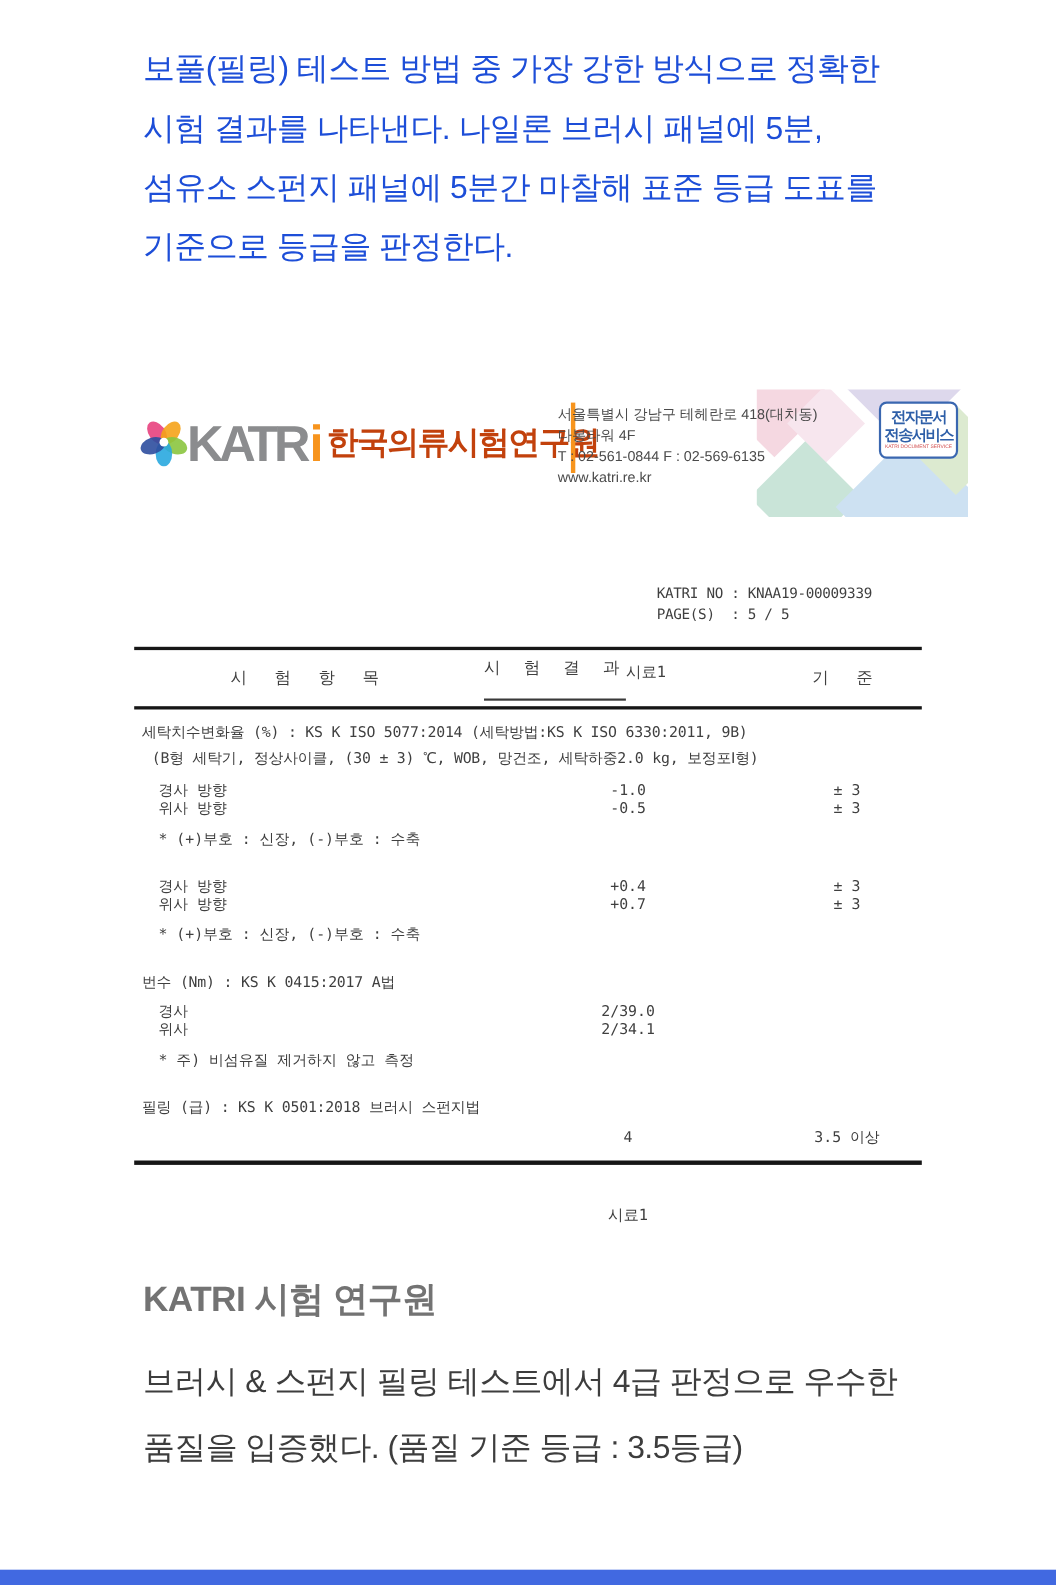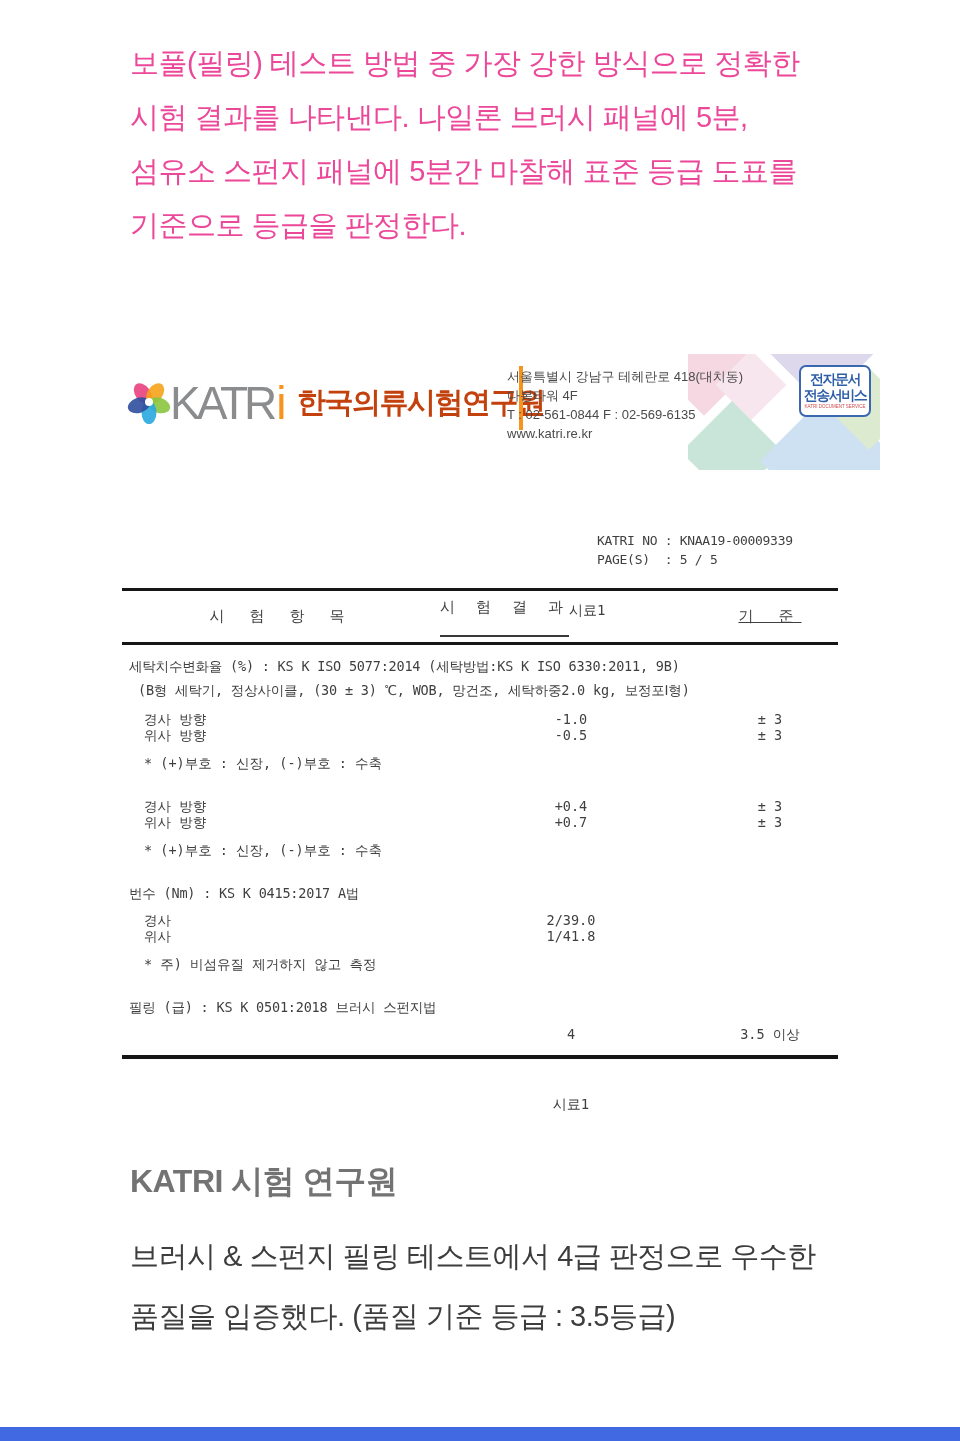"보풀(필링) 테스트 방법 중 가장" .intro { color: #ec4899 -> #1d4ed8 }
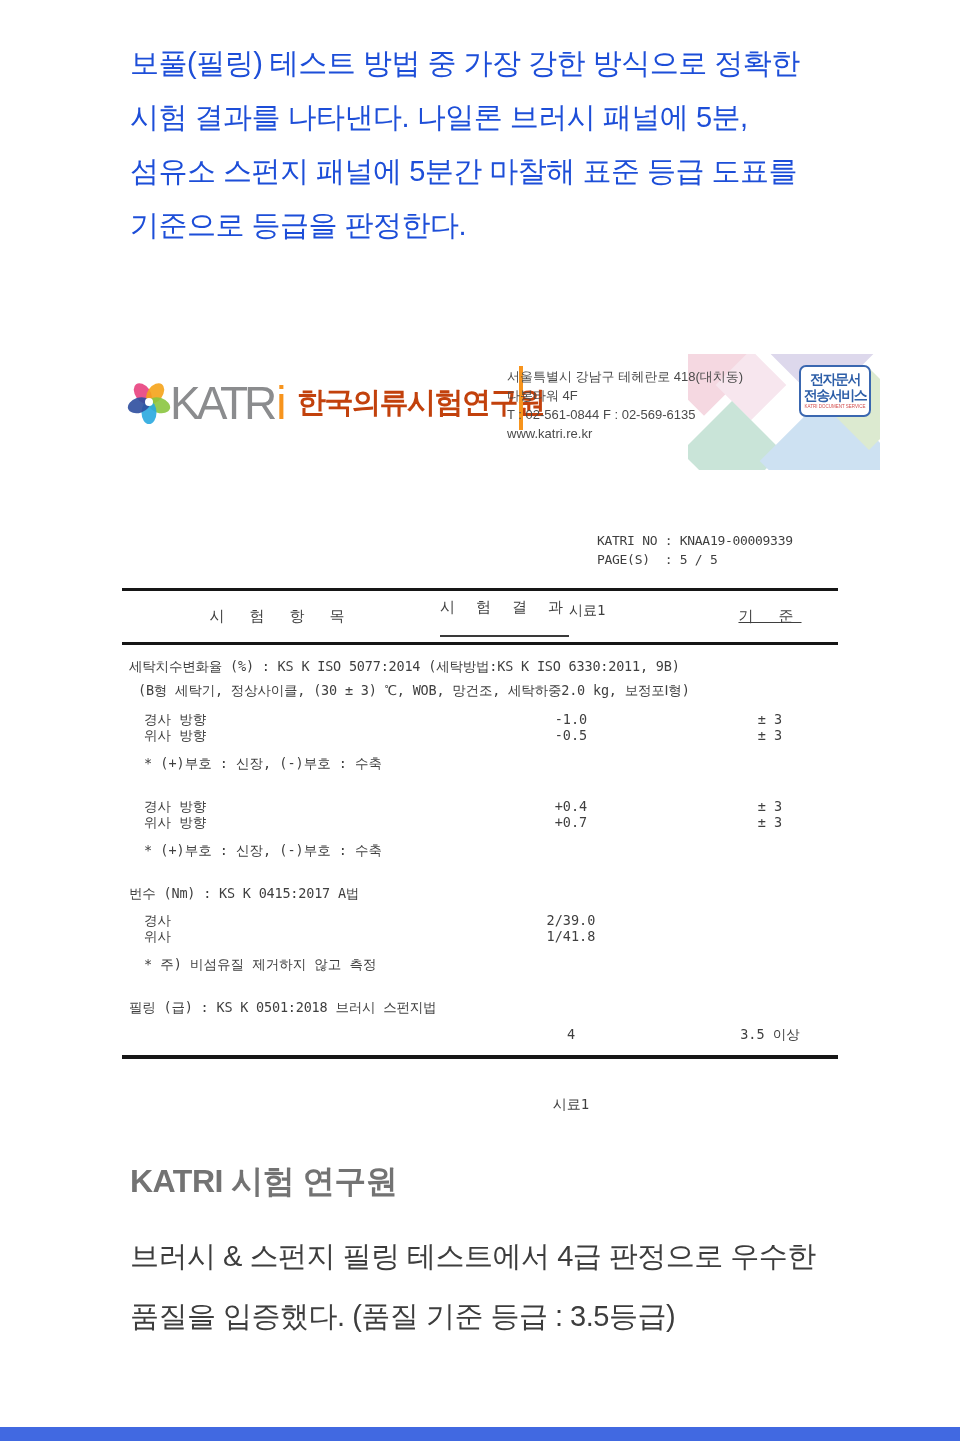"KATRi" .brand { font-weight: normal -> bold }
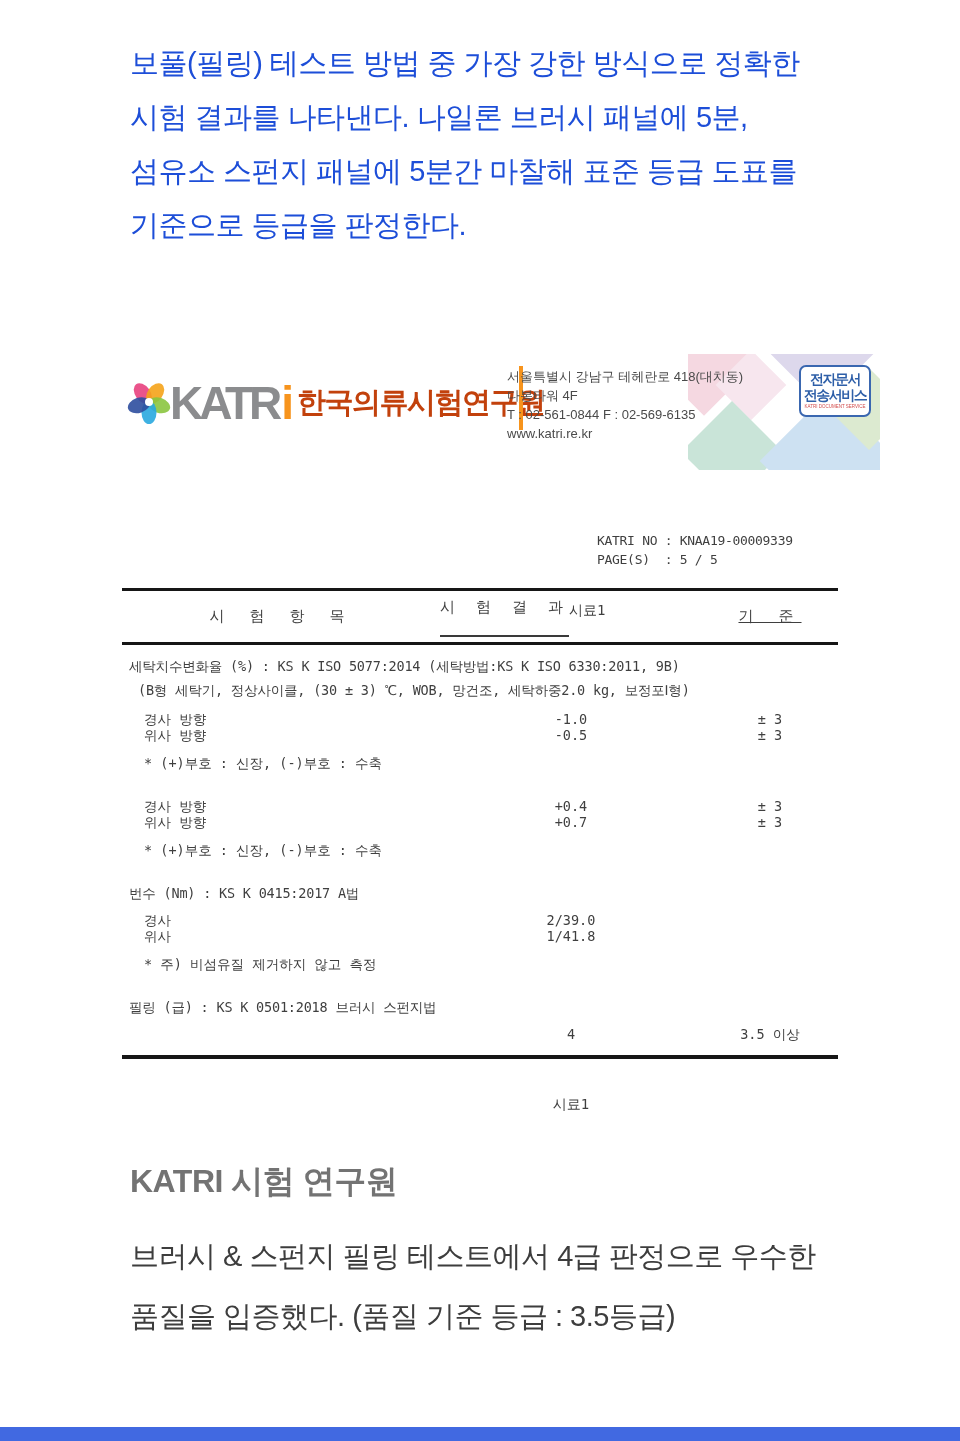"기 준" .th-standard { text-decoration: underline -> none }
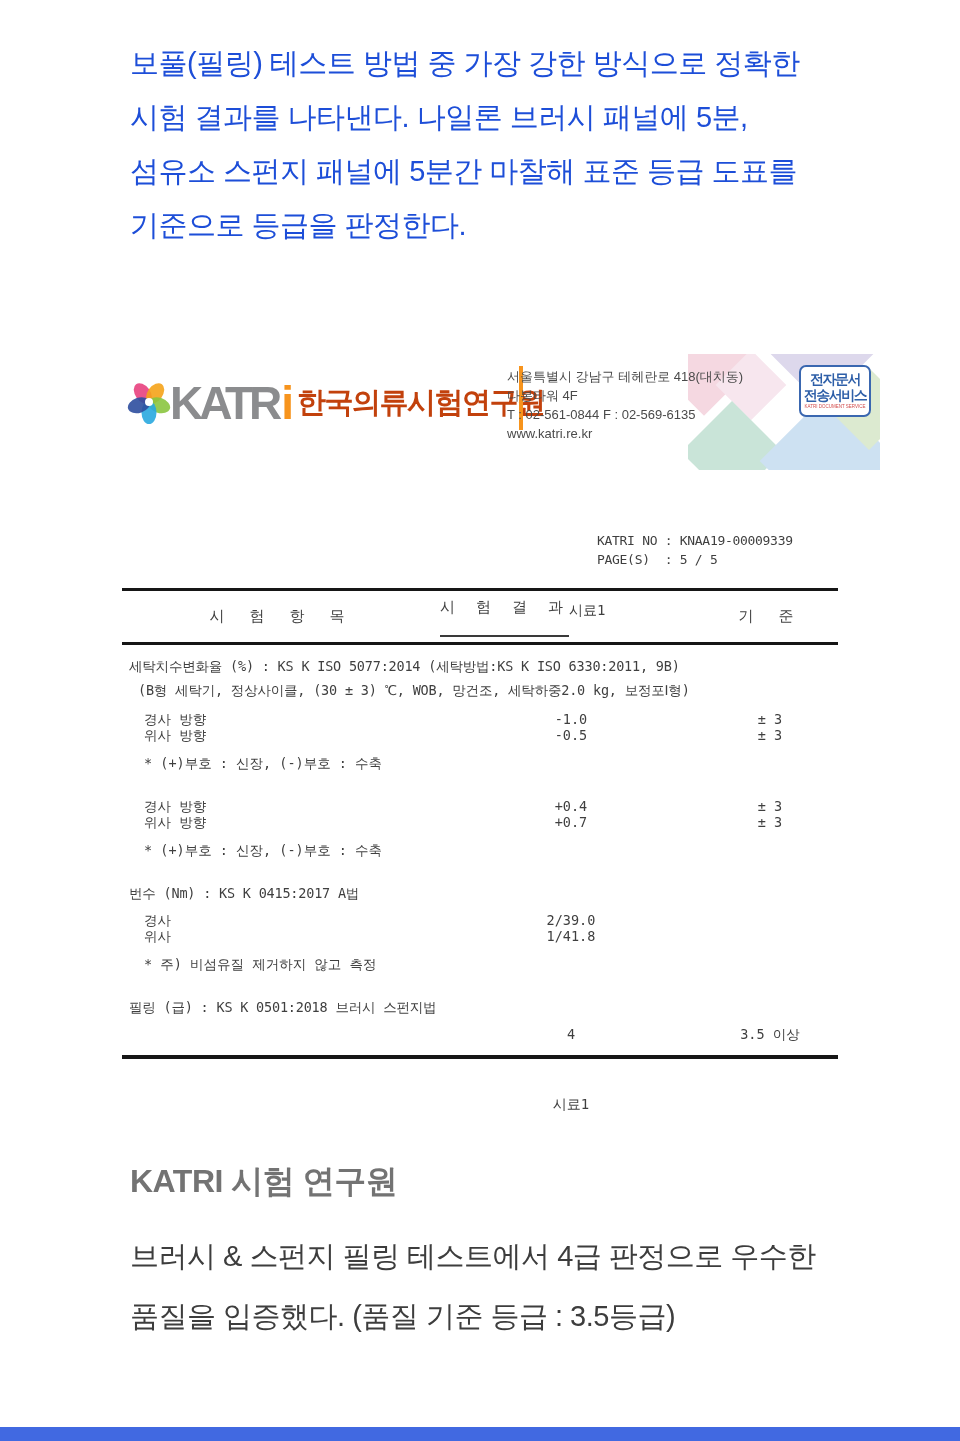"1/41.8" div.cell { text: 1/41.8 -> 2/34.1 }
